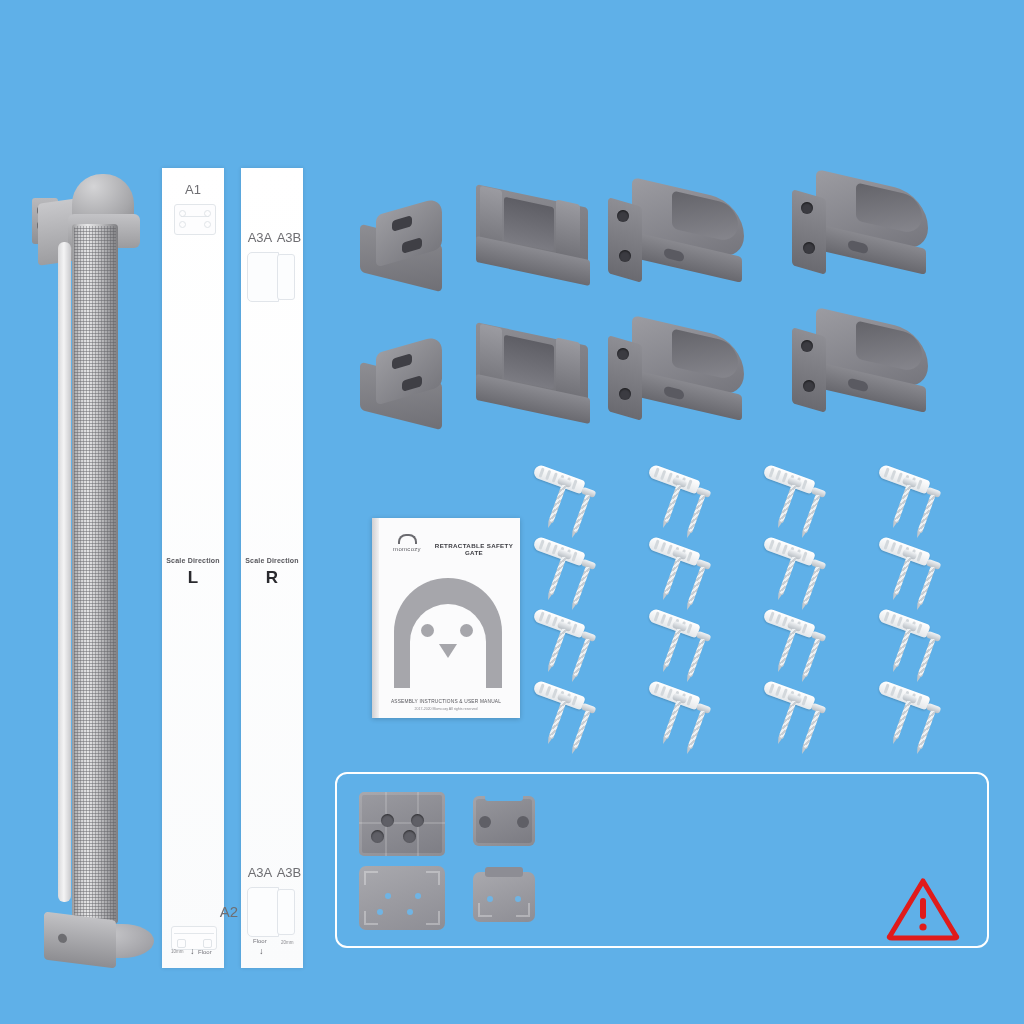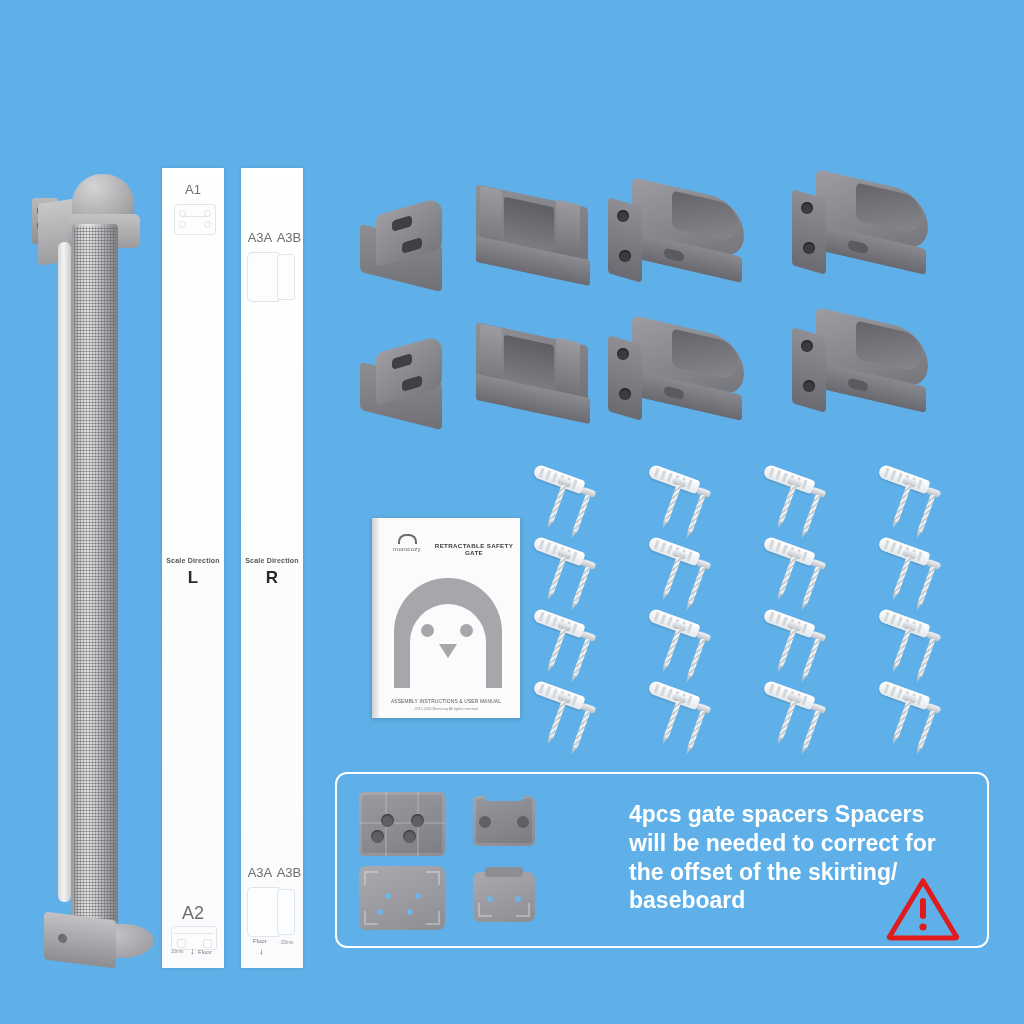"4pcs gate spacers Spacers will" div.callout-text { html: <div>4pcs gate spacers Spacers will be needed to correct for the offset of the skirting/ baseboard</div> -> none }
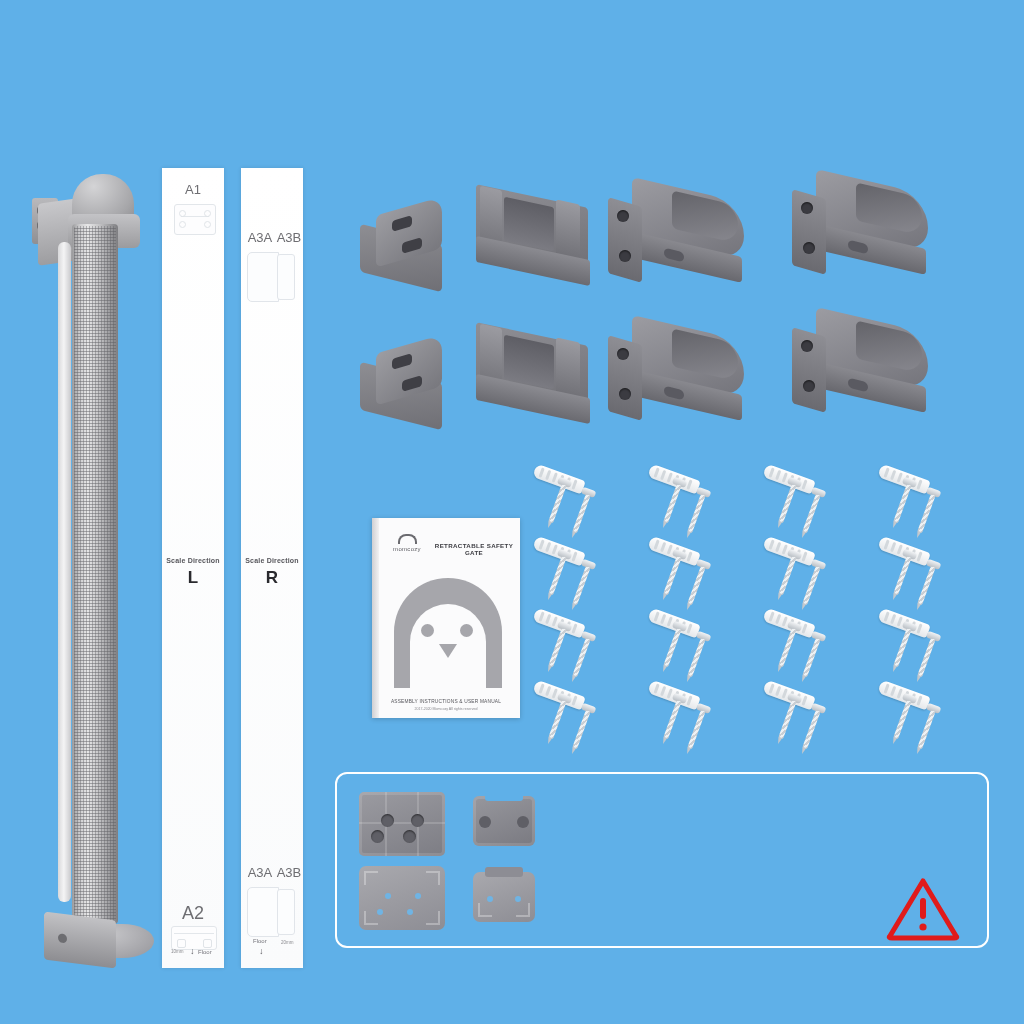"A2" div.strip-code { font-size: 18px -> 15px; margin-left: none -> 36px }
